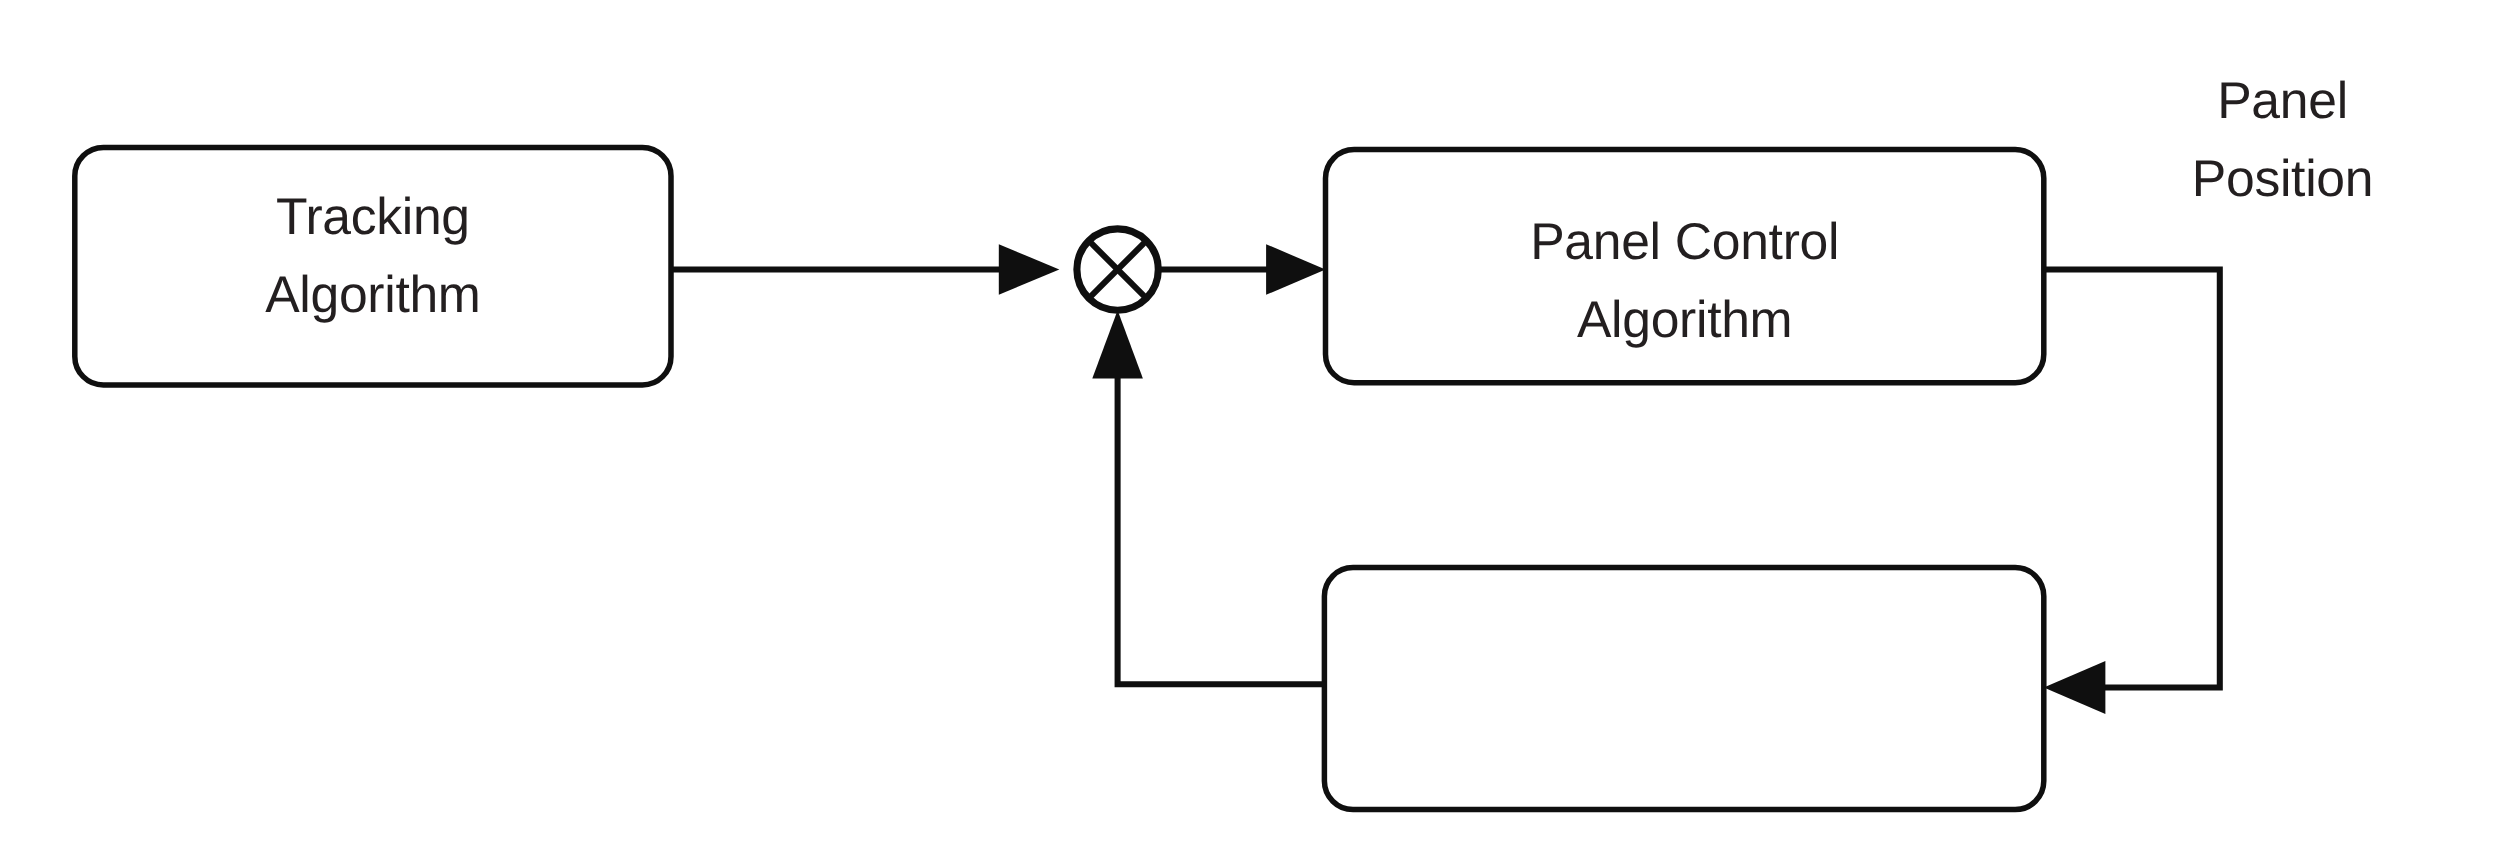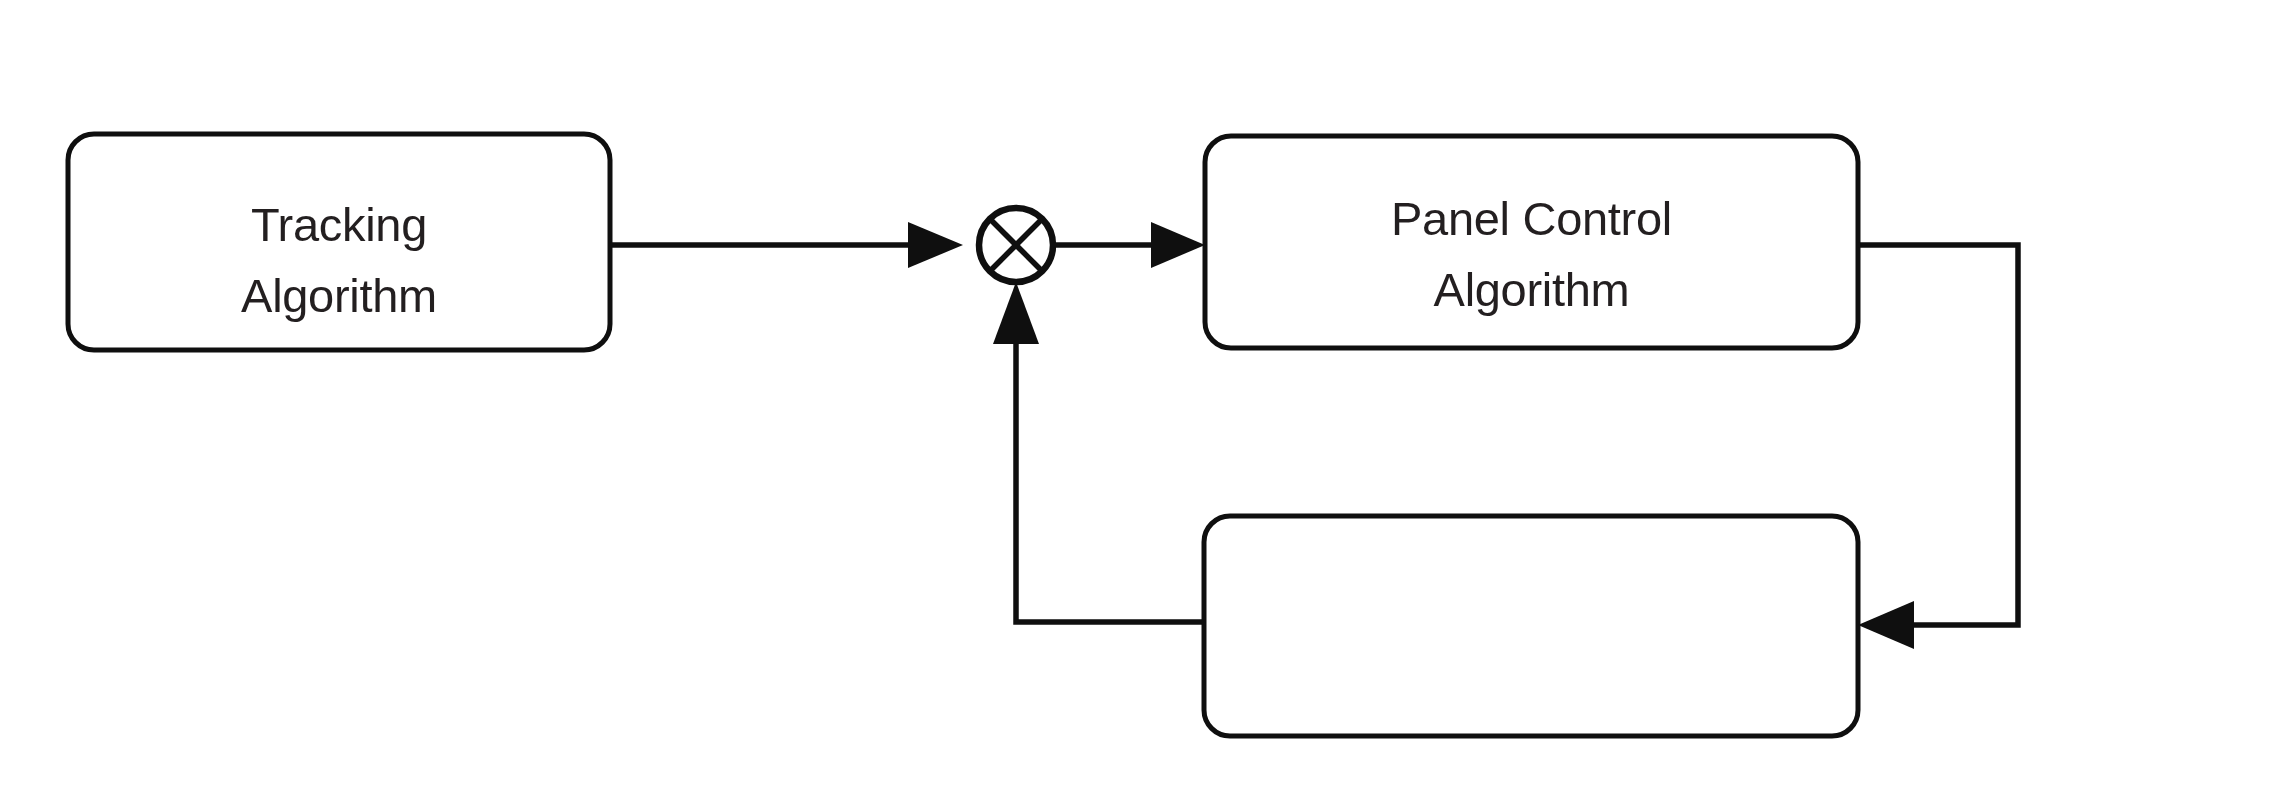"Panel" div.edge-label { html: none -> <div>Panel Position</div> }
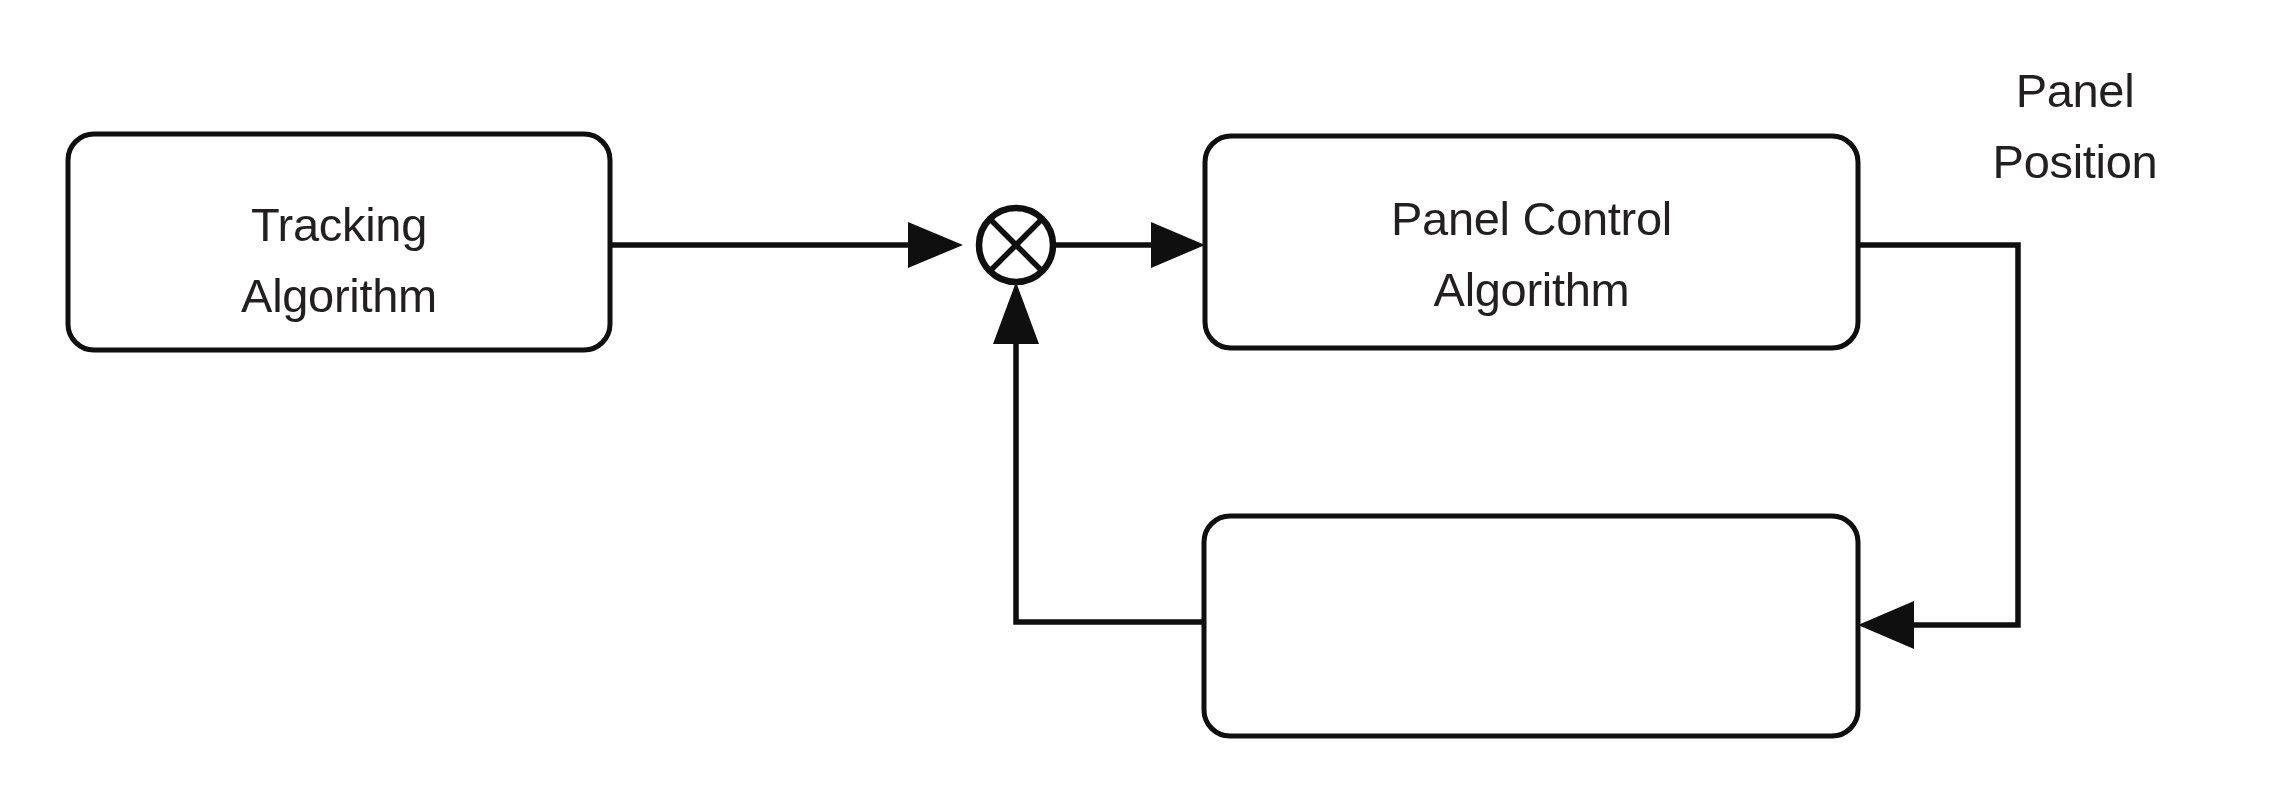"Tracking" .lbl-tracking { top: 152px -> 124px }
